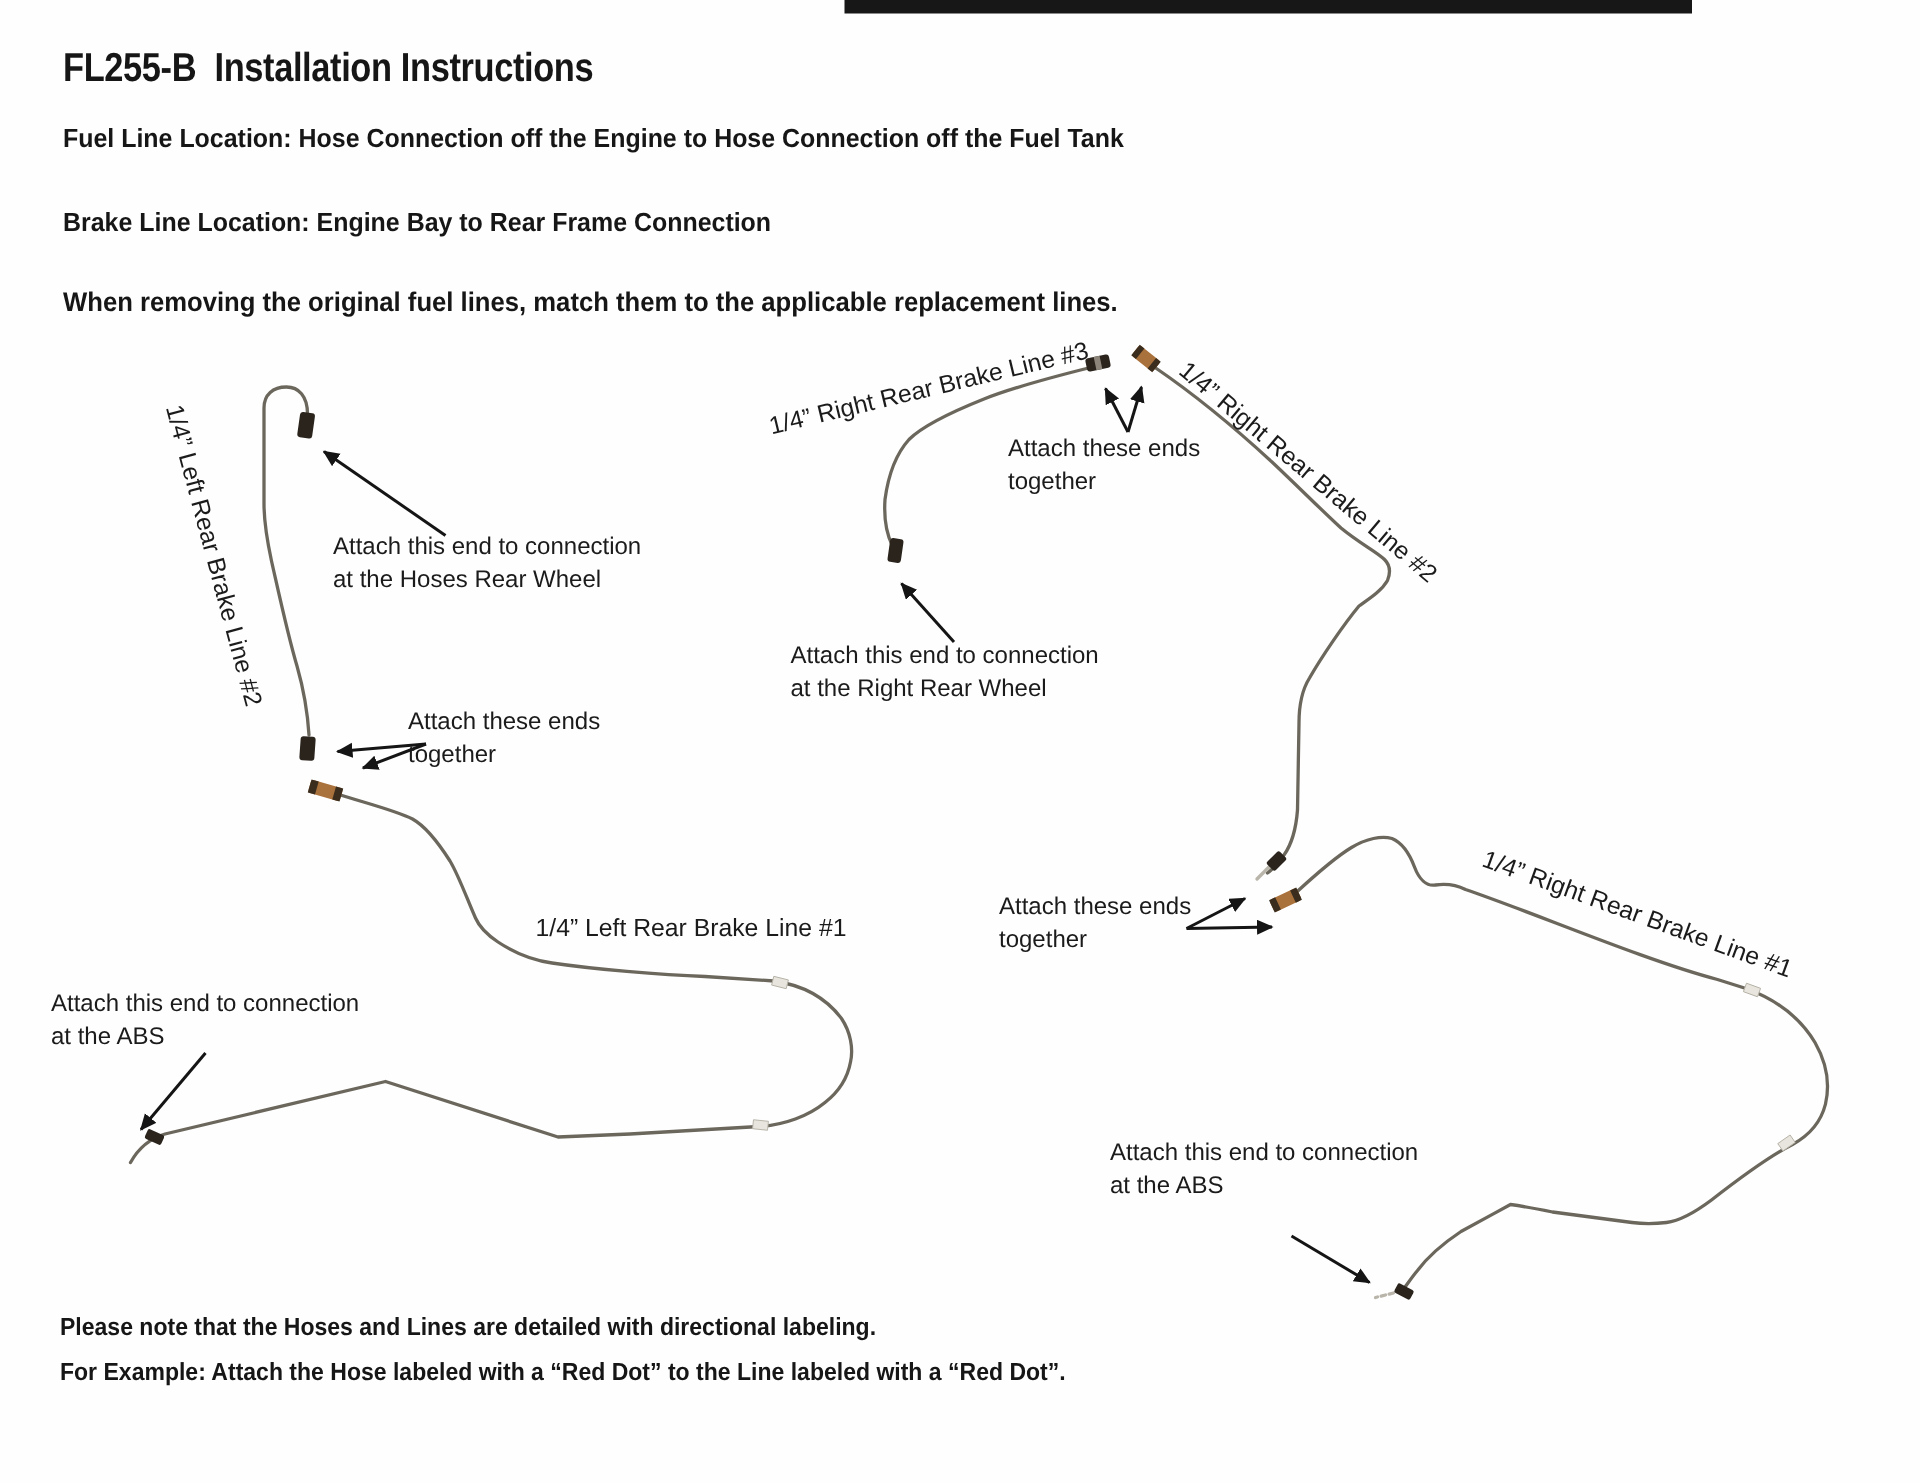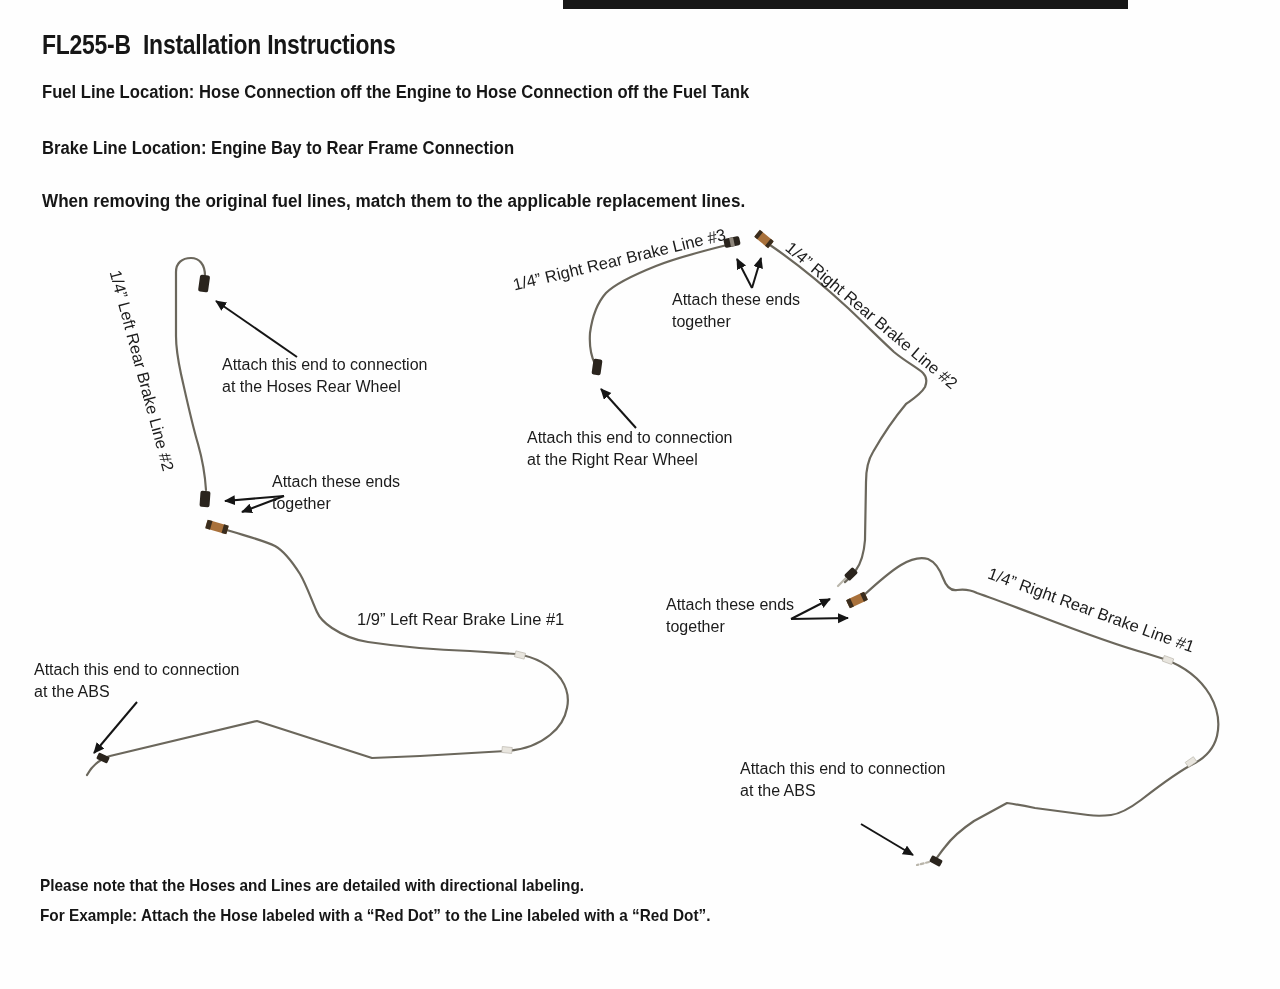"1/9” Left Rear Brake Line" div.linelabel { text: 1/9 -> 1/4 }
